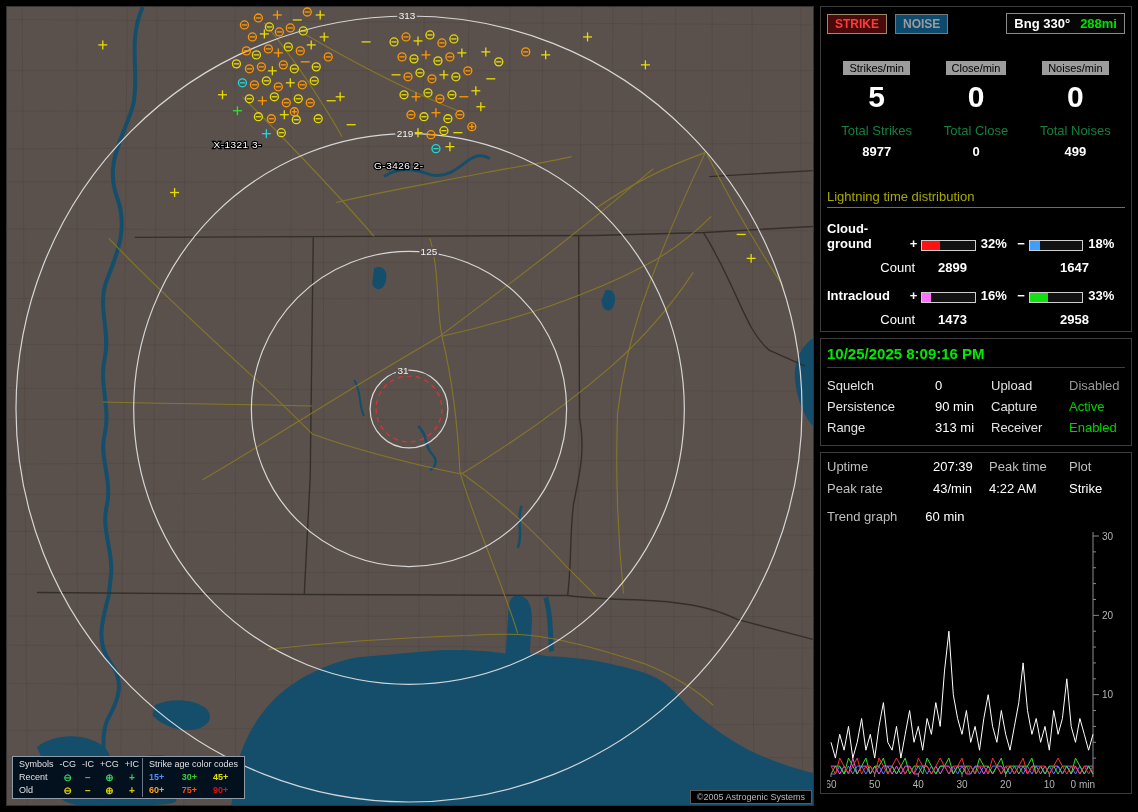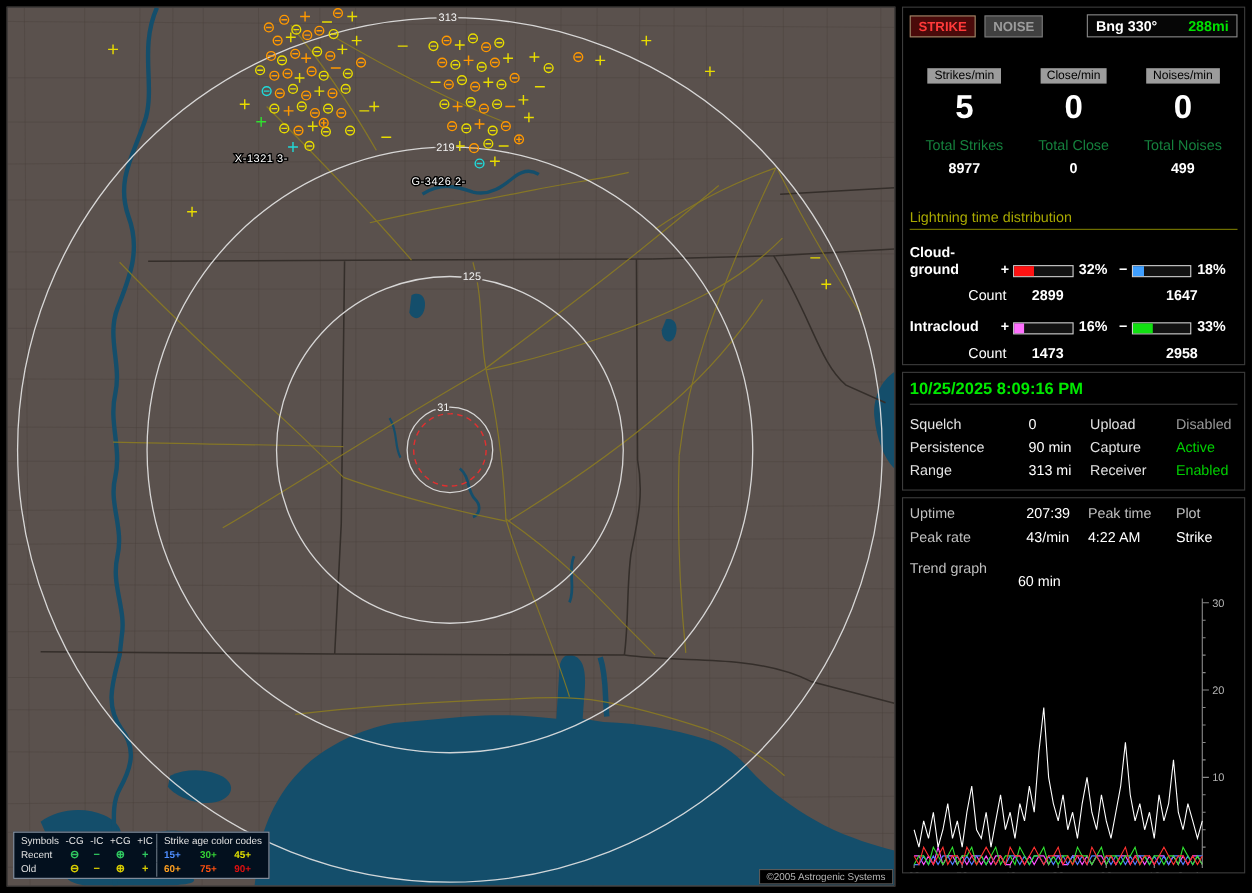"NOISE" .btn.noise { background: #404040 -> #0c4a6e }
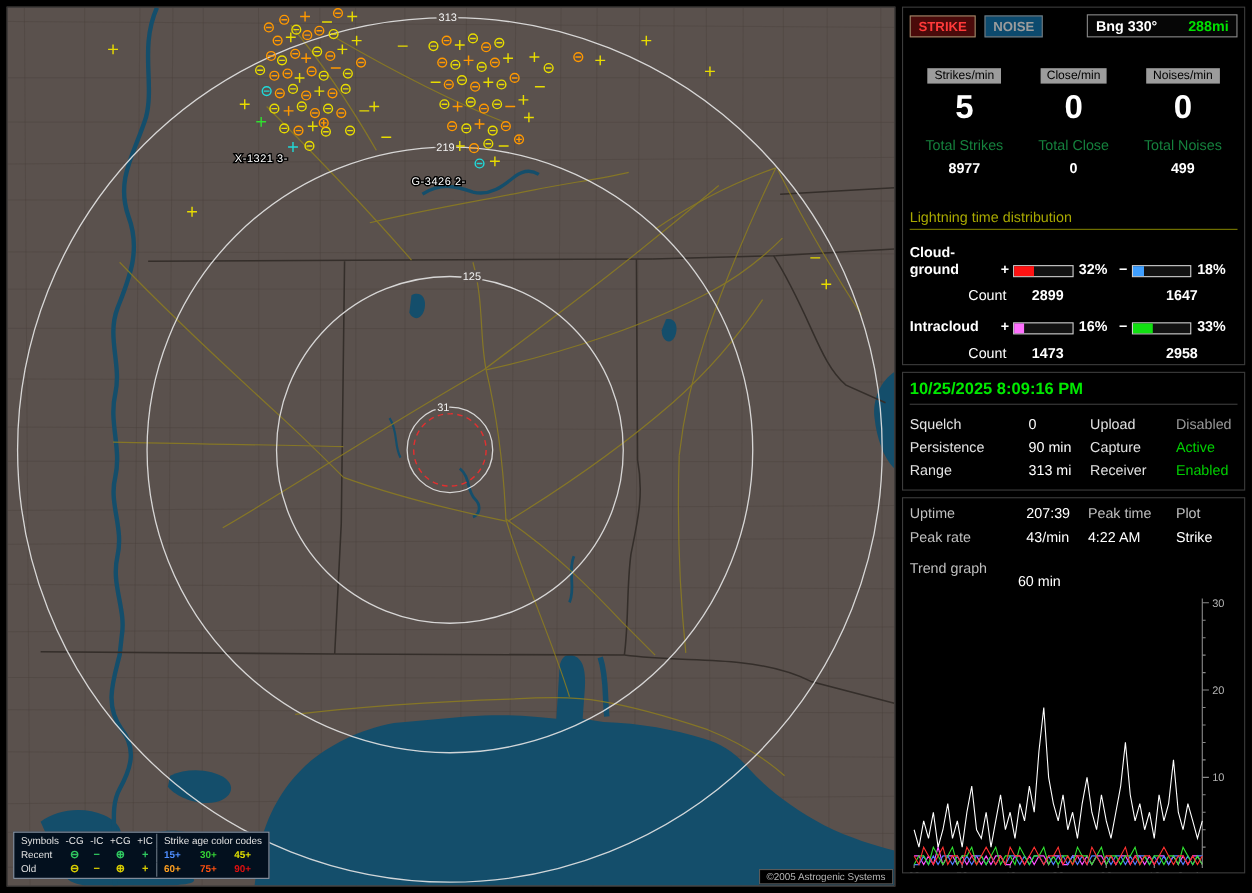"Bng 330°" .bngbox { gap: 28px -> 10px }
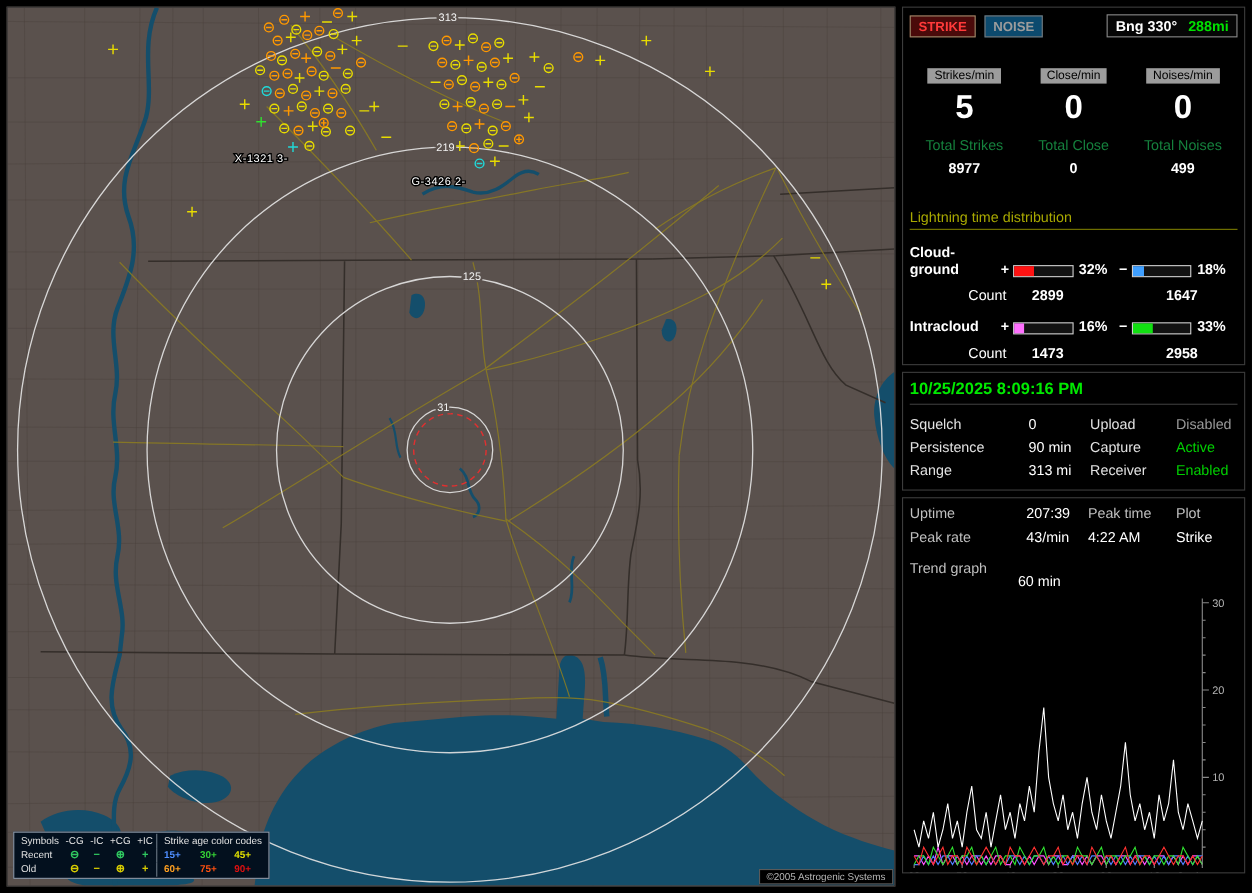"60 min" .trendrow .val { margin-top: 12px -> none }
